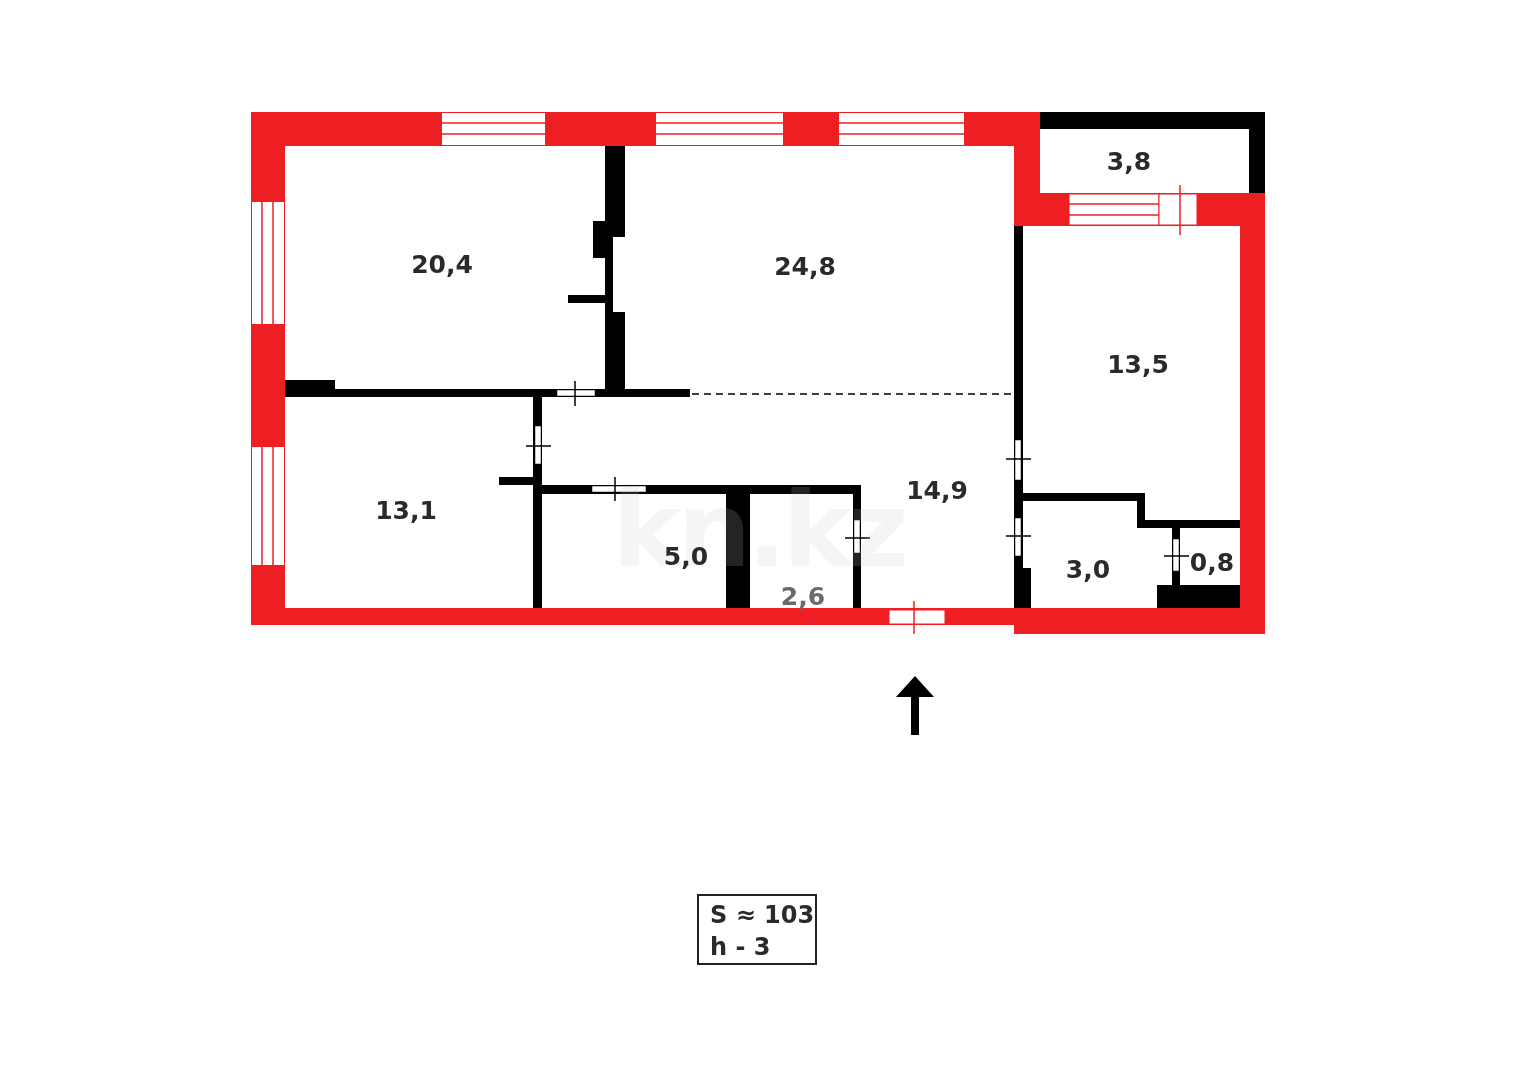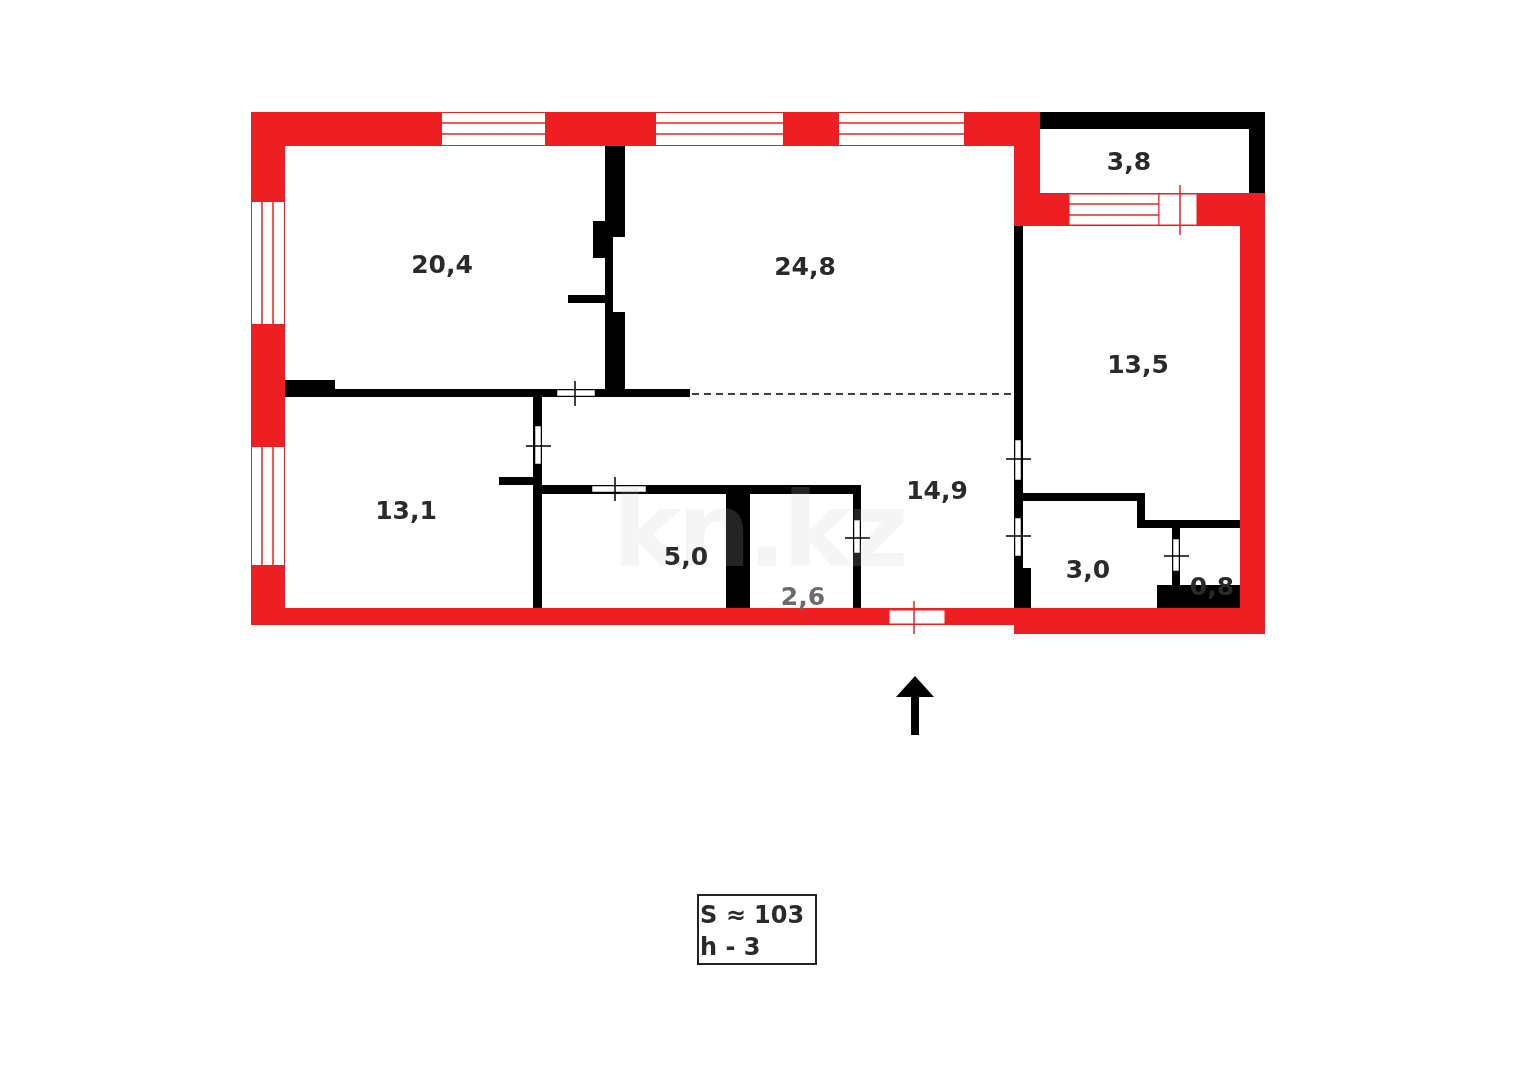"0,8" div.room-label { margin-top: 24px -> none }
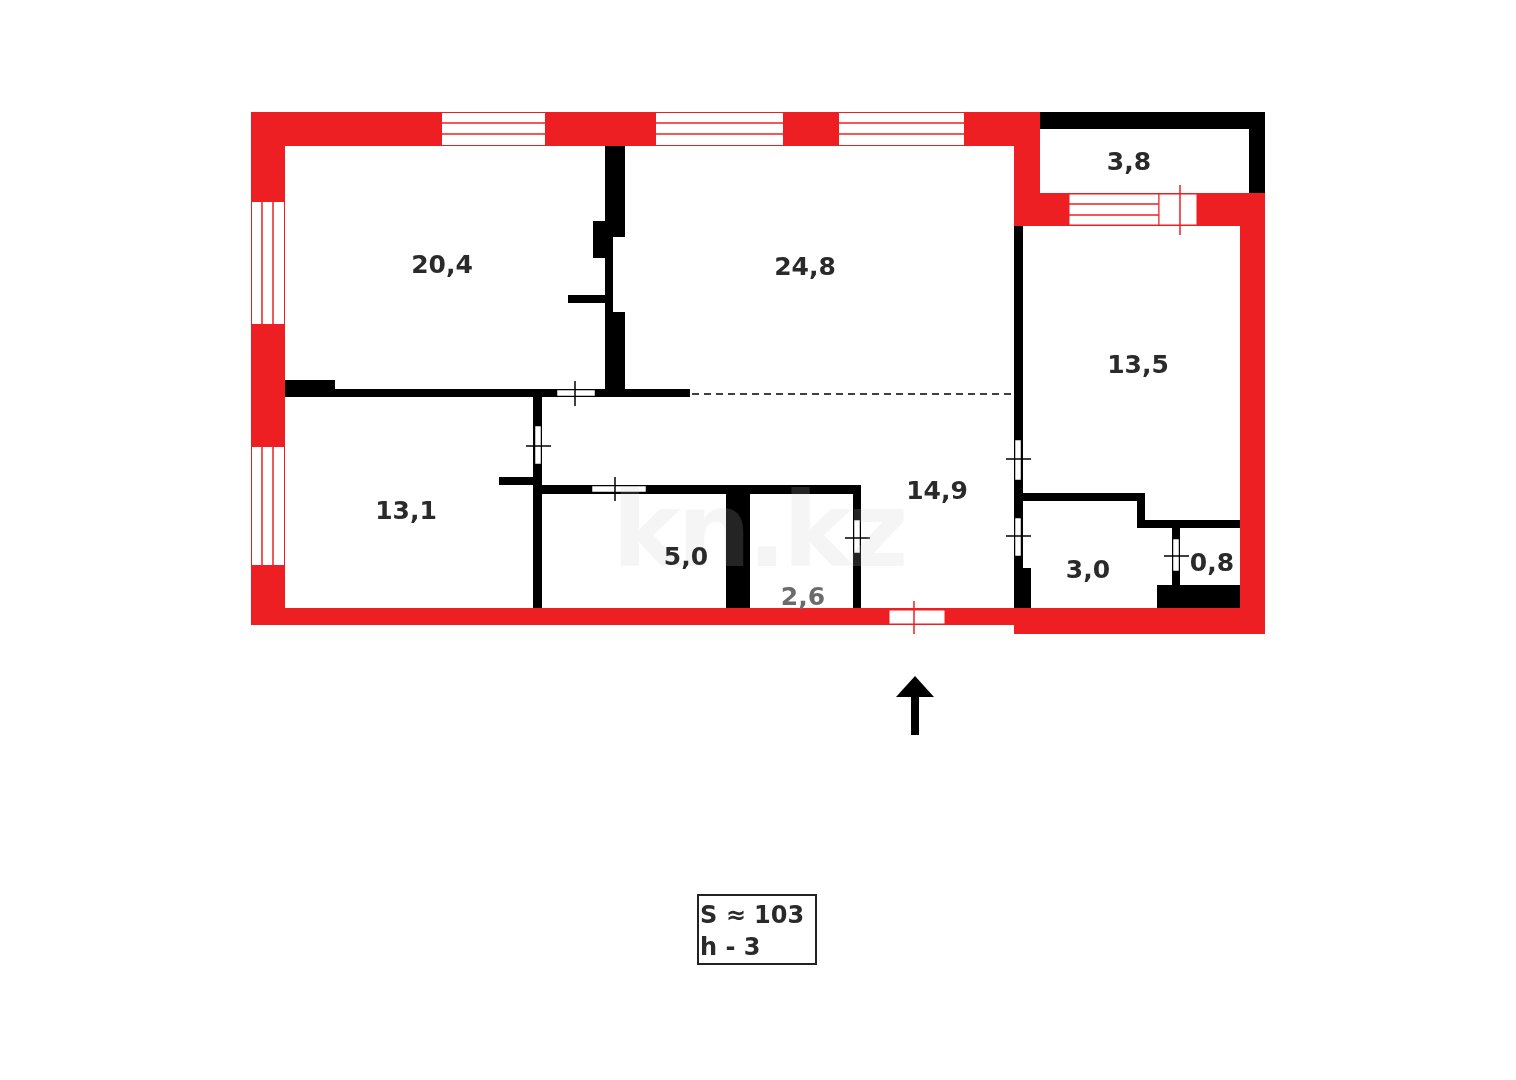"S ≈ 103" .summary-box { padding: 3px 0 0 1px -> 3px 0 0 11px }
